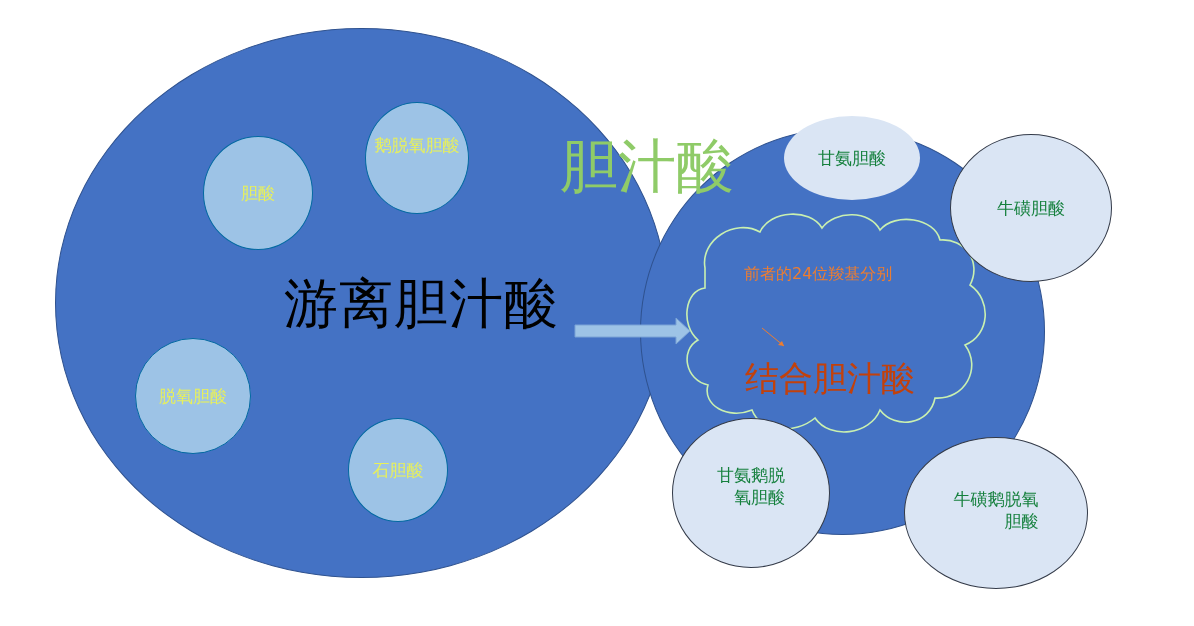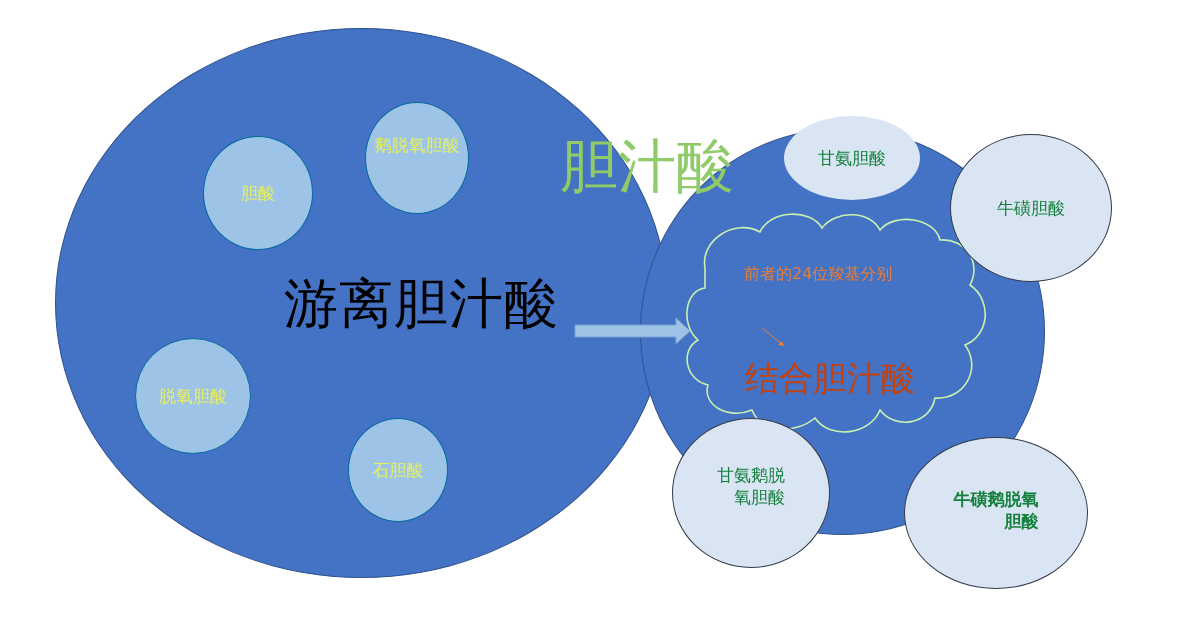"牛磺鹅脱氧" span.or { font-weight: bold -> none }
